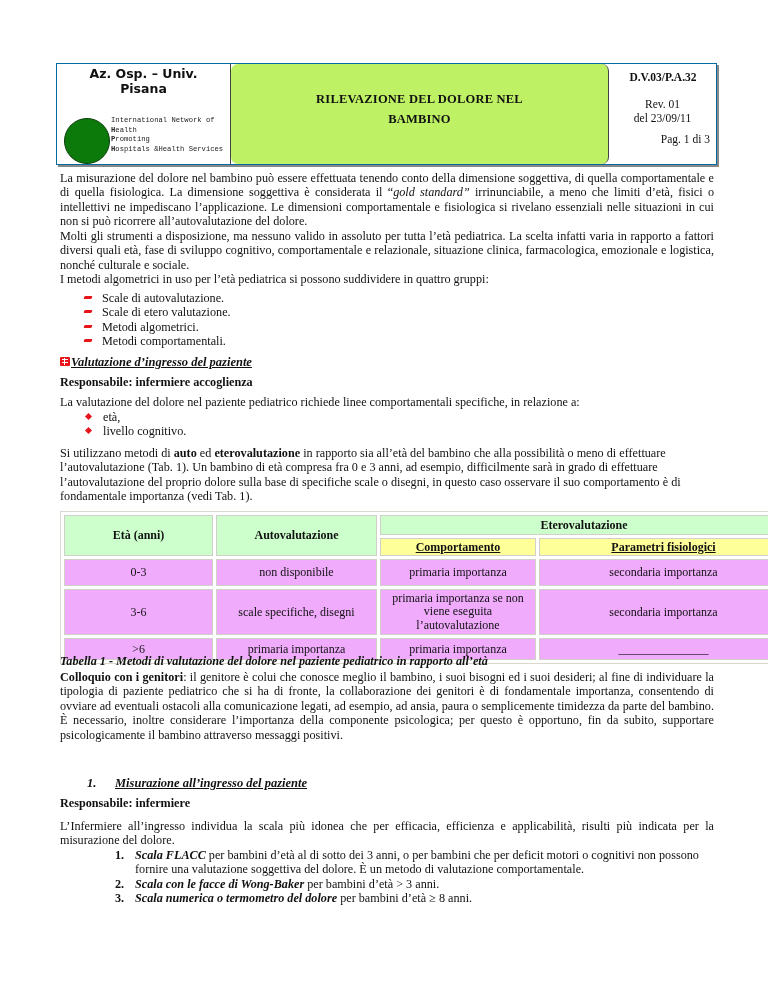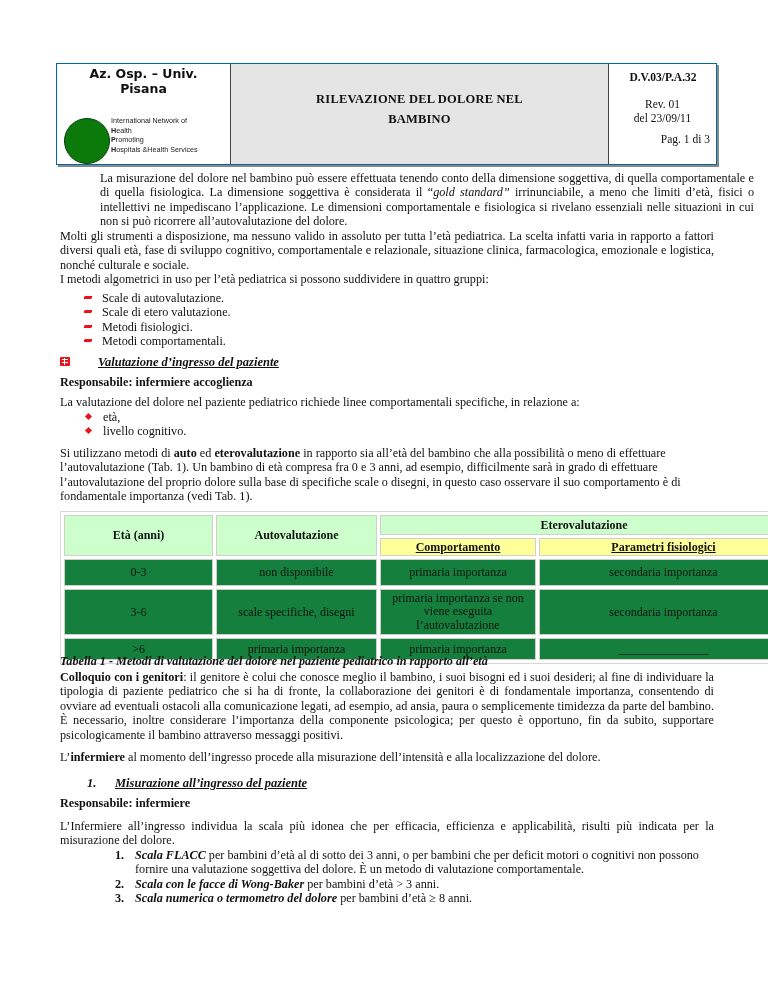"RILEVAZIONE DEL DOLORE NEL" .hdr-mid { background: #e5e5e5 -> #bef264; border-radius: none -> 7px }
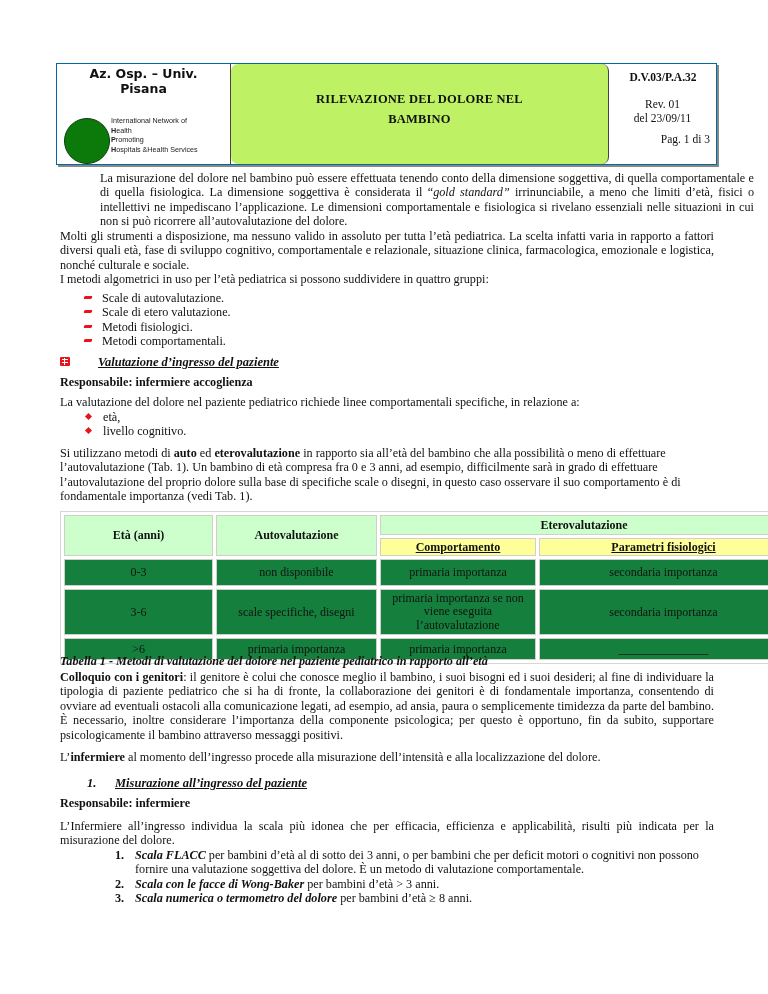"International Network of" .logo-text { font-family: Liberation Sans, sans-serif -> Liberation Mono, monospace }
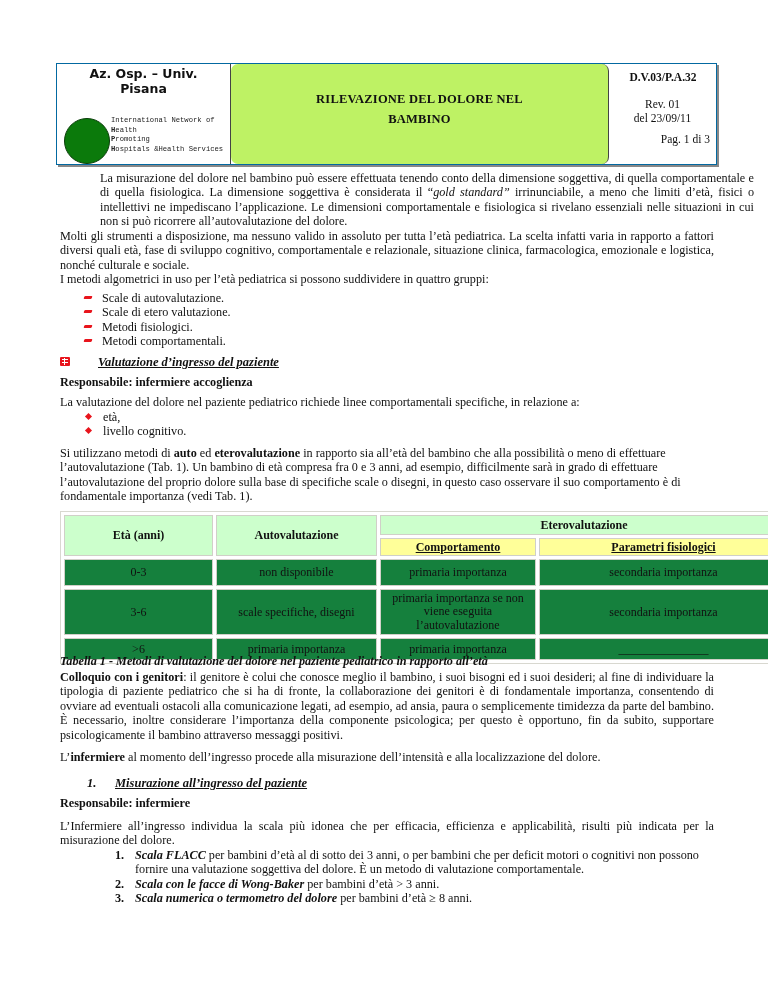"La misurazione del dolore nel" div.txt { margin-left: 40px -> none }
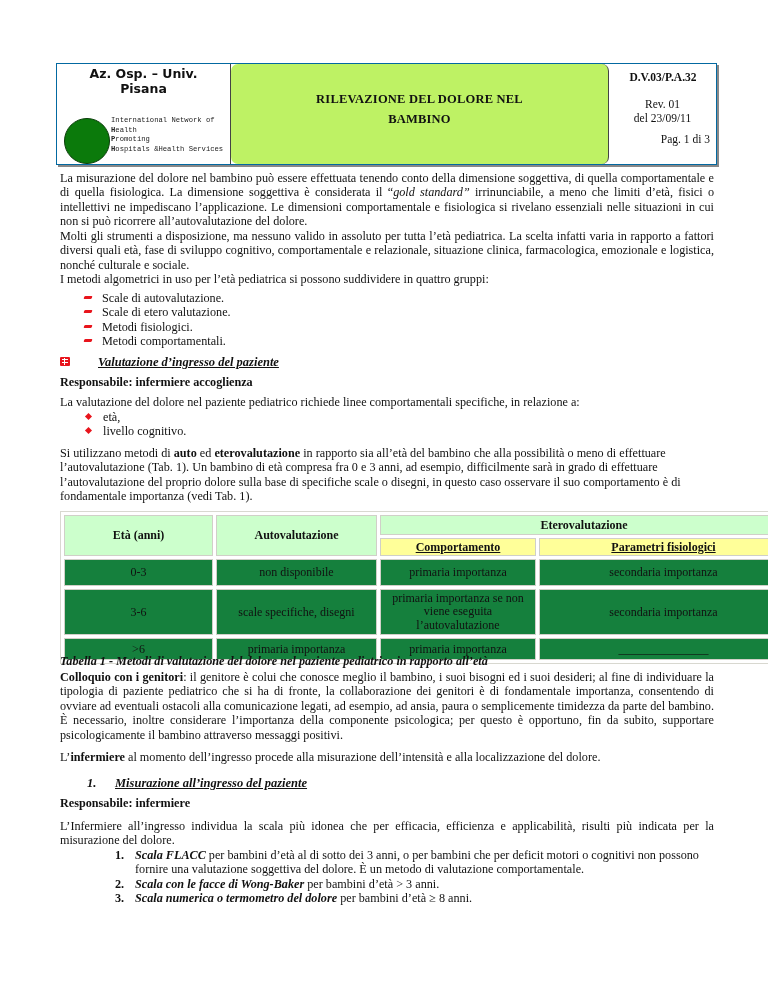"Metodi fisiologici." span { text: fisiologici -> algometrici }
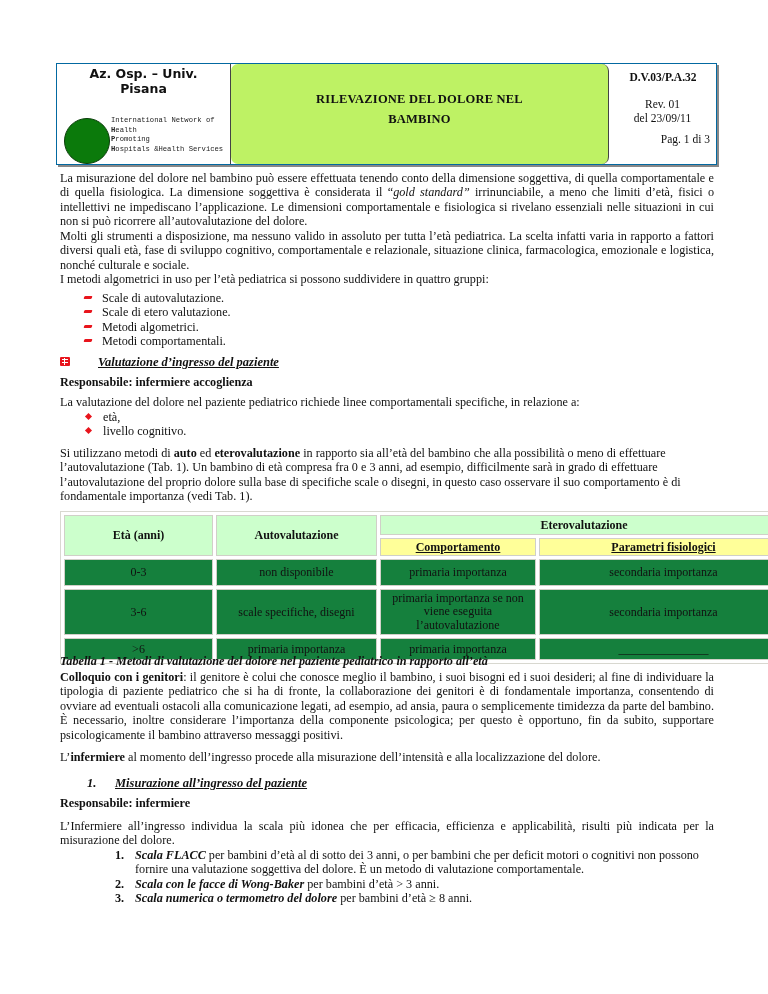"Valutazione d’ingresso del paziente" div.section-h { padding-left: 38px -> 11px }
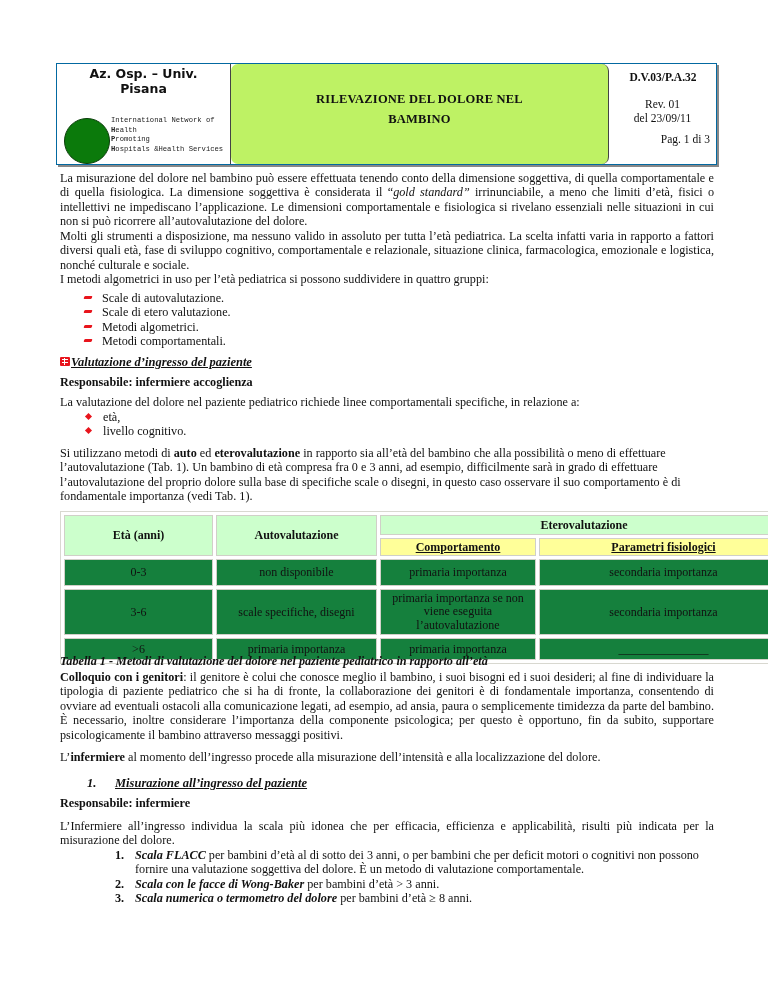"0-3" .tbl td { background: #15803d -> #f0abfc }
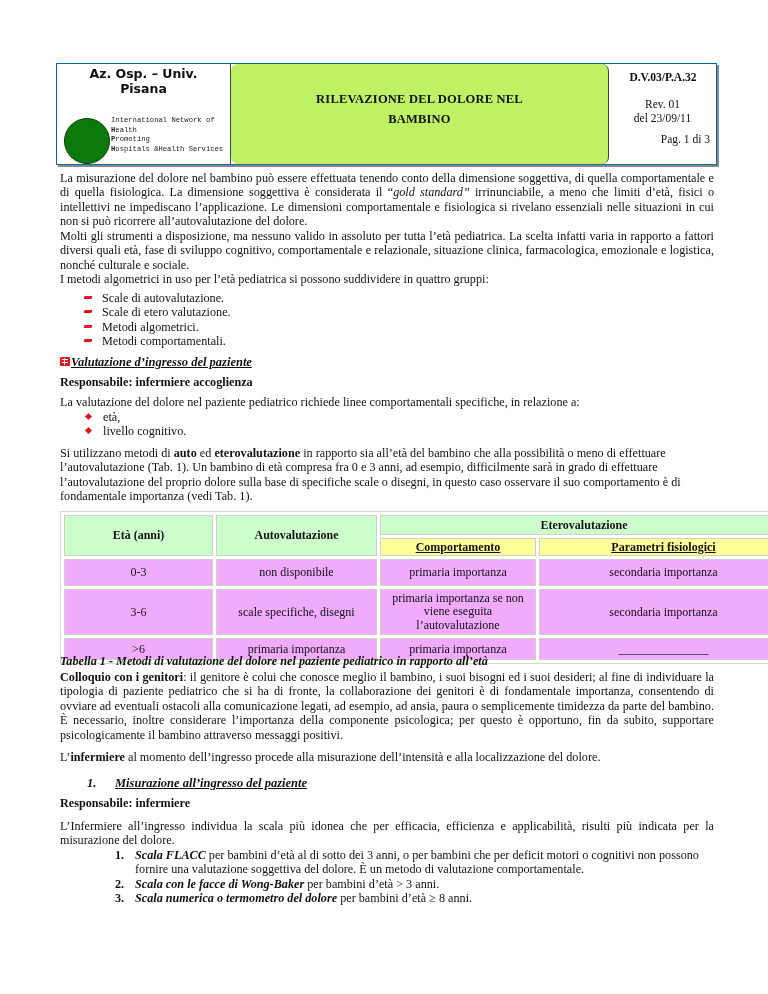"L’infermiere al momento dell’ingresso" div.txt { html: <div> <span>L’</span><b>infermiere</b><span> al momento dell’ingresso procede alla misurazione dell’intensità e alla localizzazione del dolore.</span> </div> -> none }
